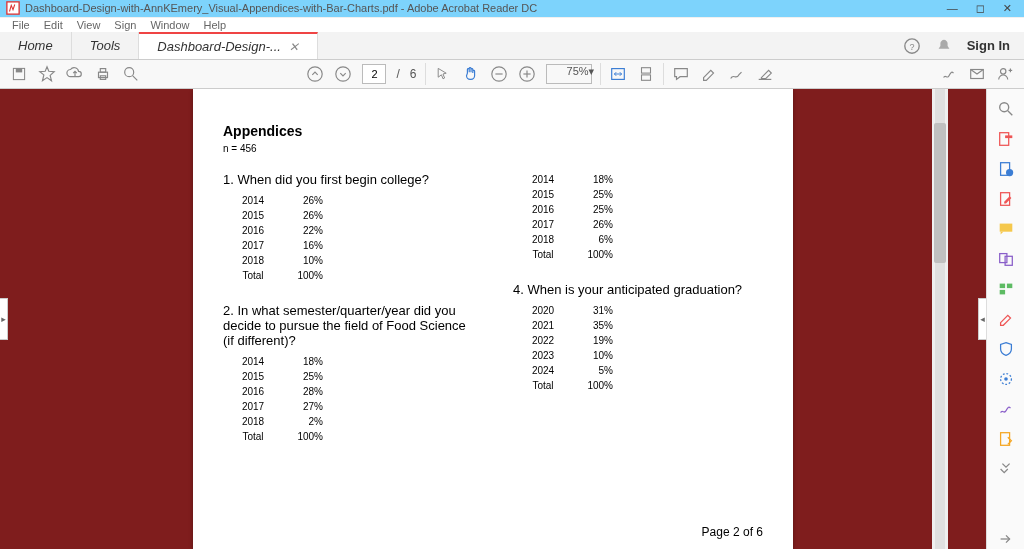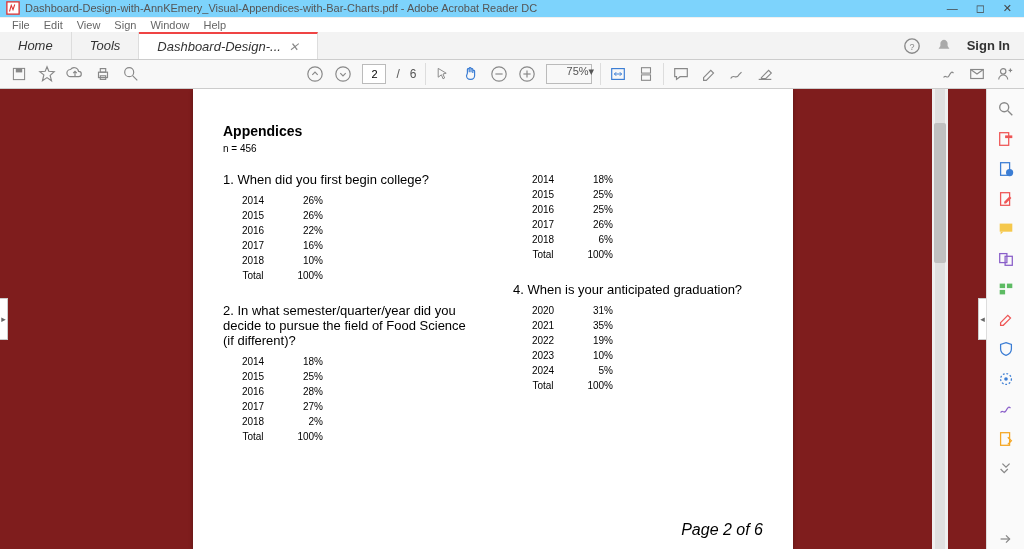"Page 2 of 6" .page-footer-text { font-size: 16px -> 12px; font-style: italic -> none }
